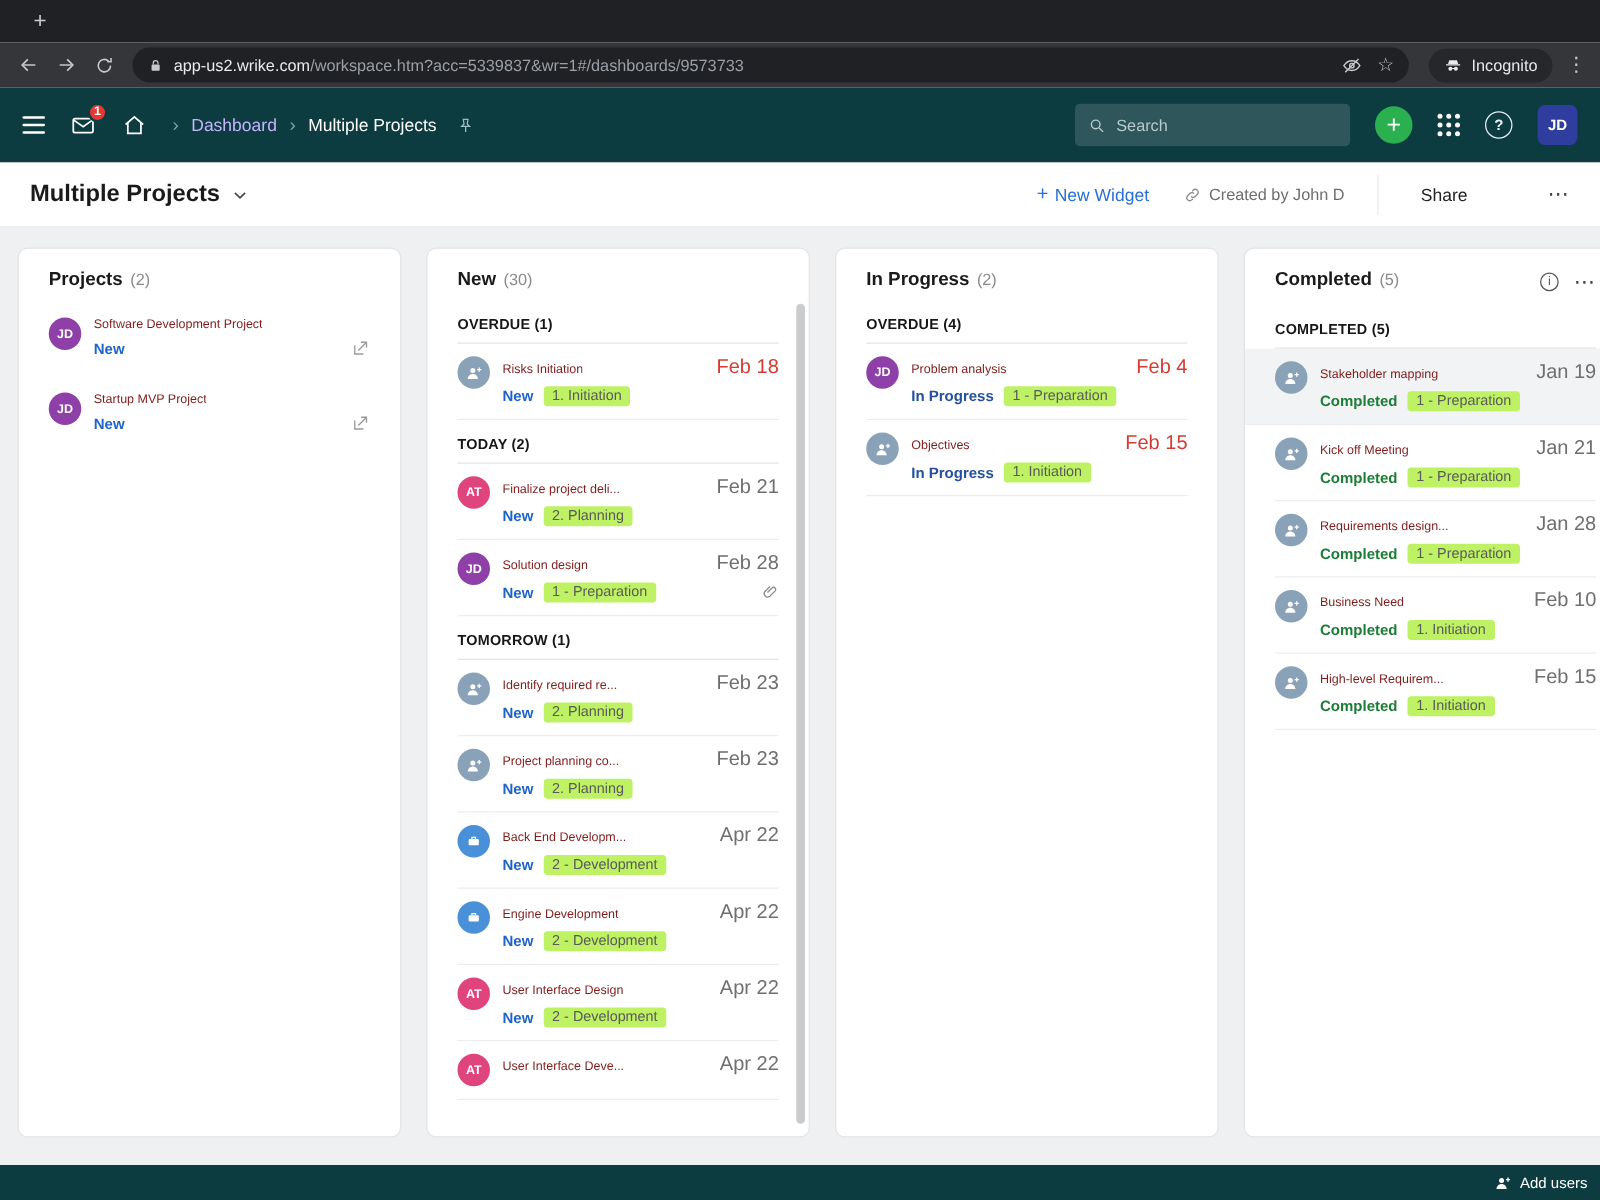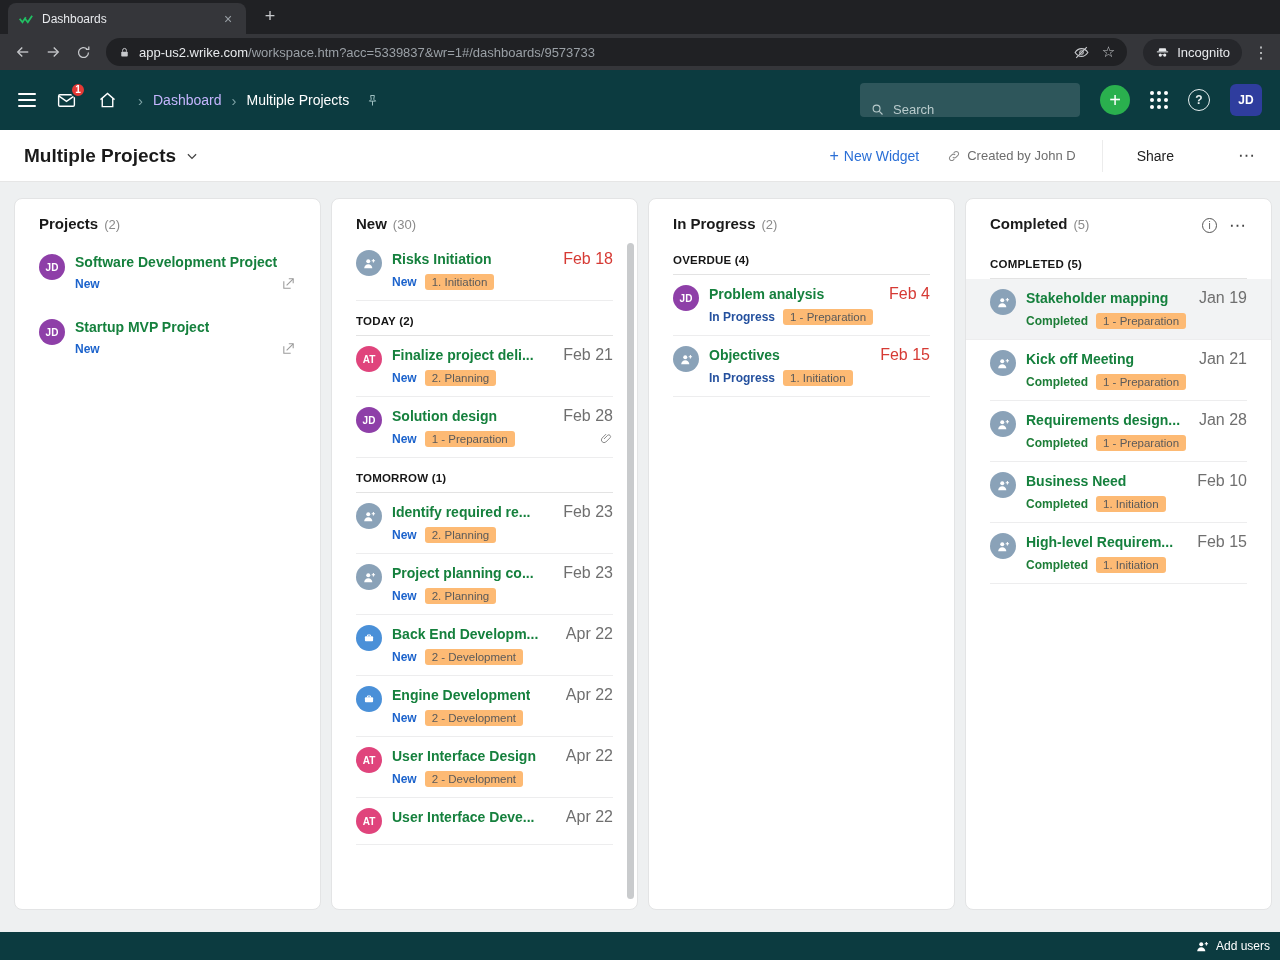"Dashboards" div.tab { html: <div> <span> <svg> <path></path> <path></path> </svg> </span> <span>Dashboards</span> <span>×</span> </div> -> none }
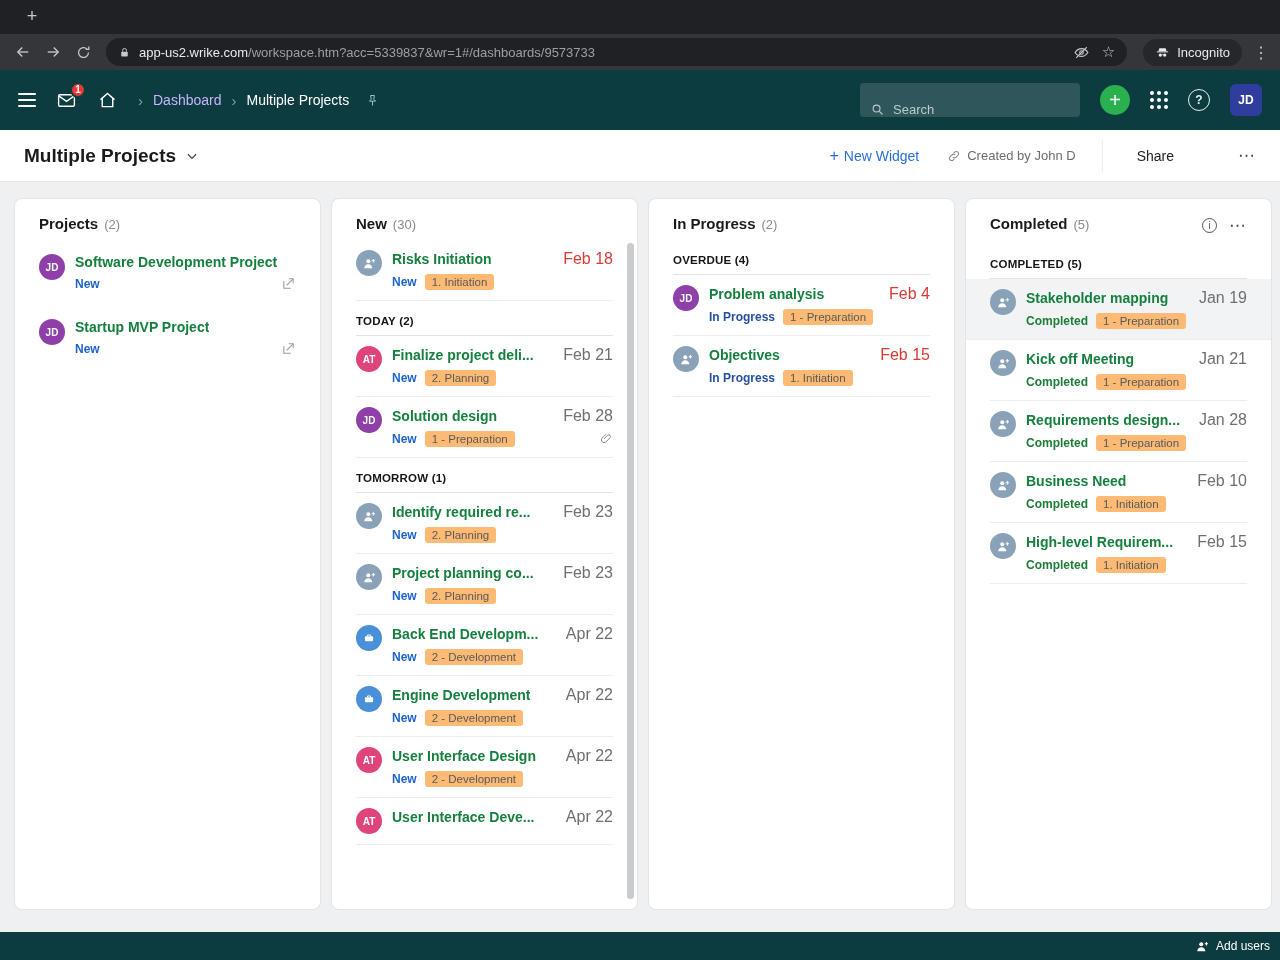"Search" .search-box { align-items: flex-end -> center }
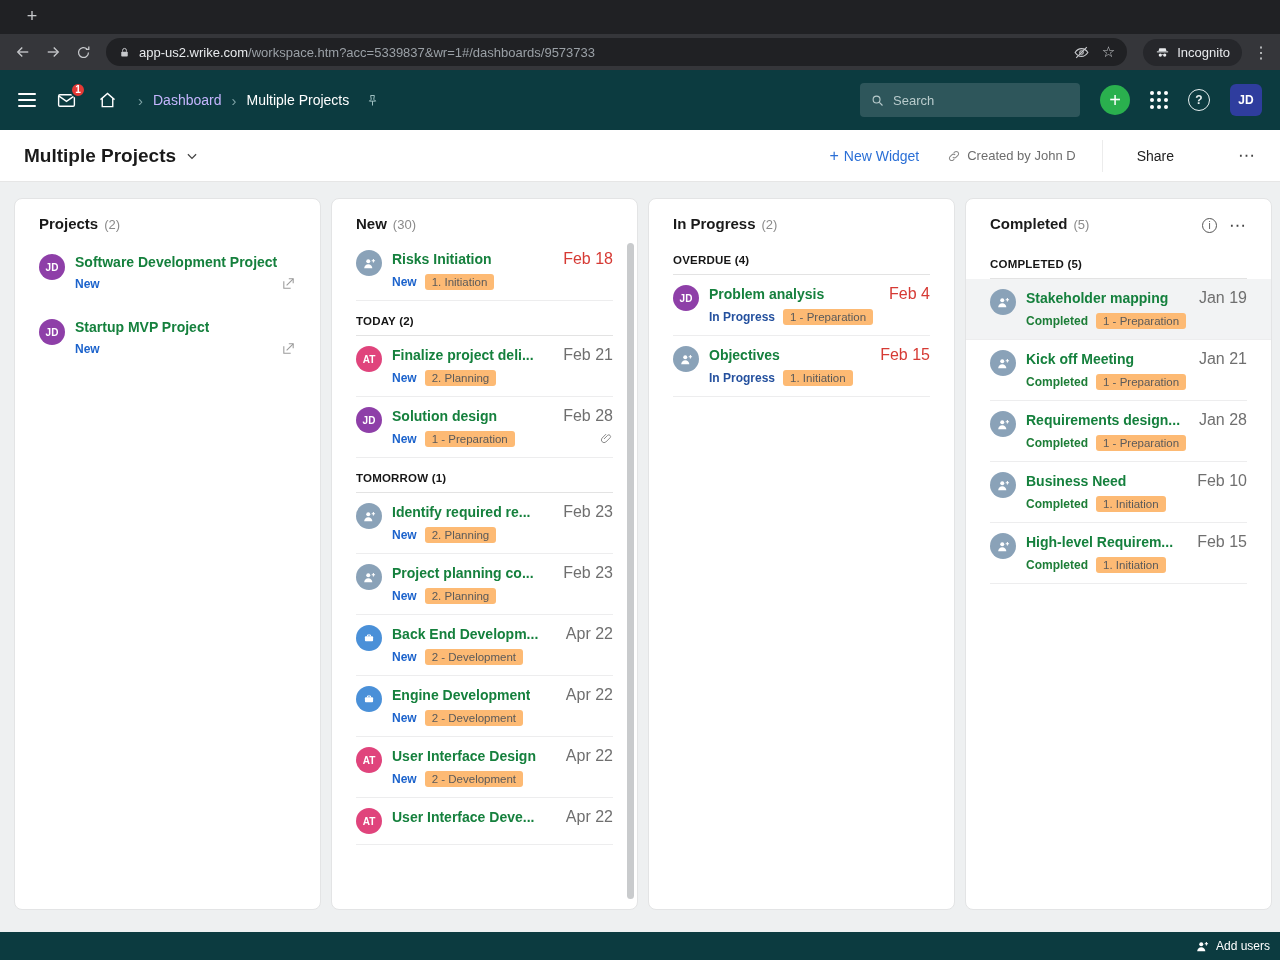"Projects" .content { gap: 10px -> 20px }
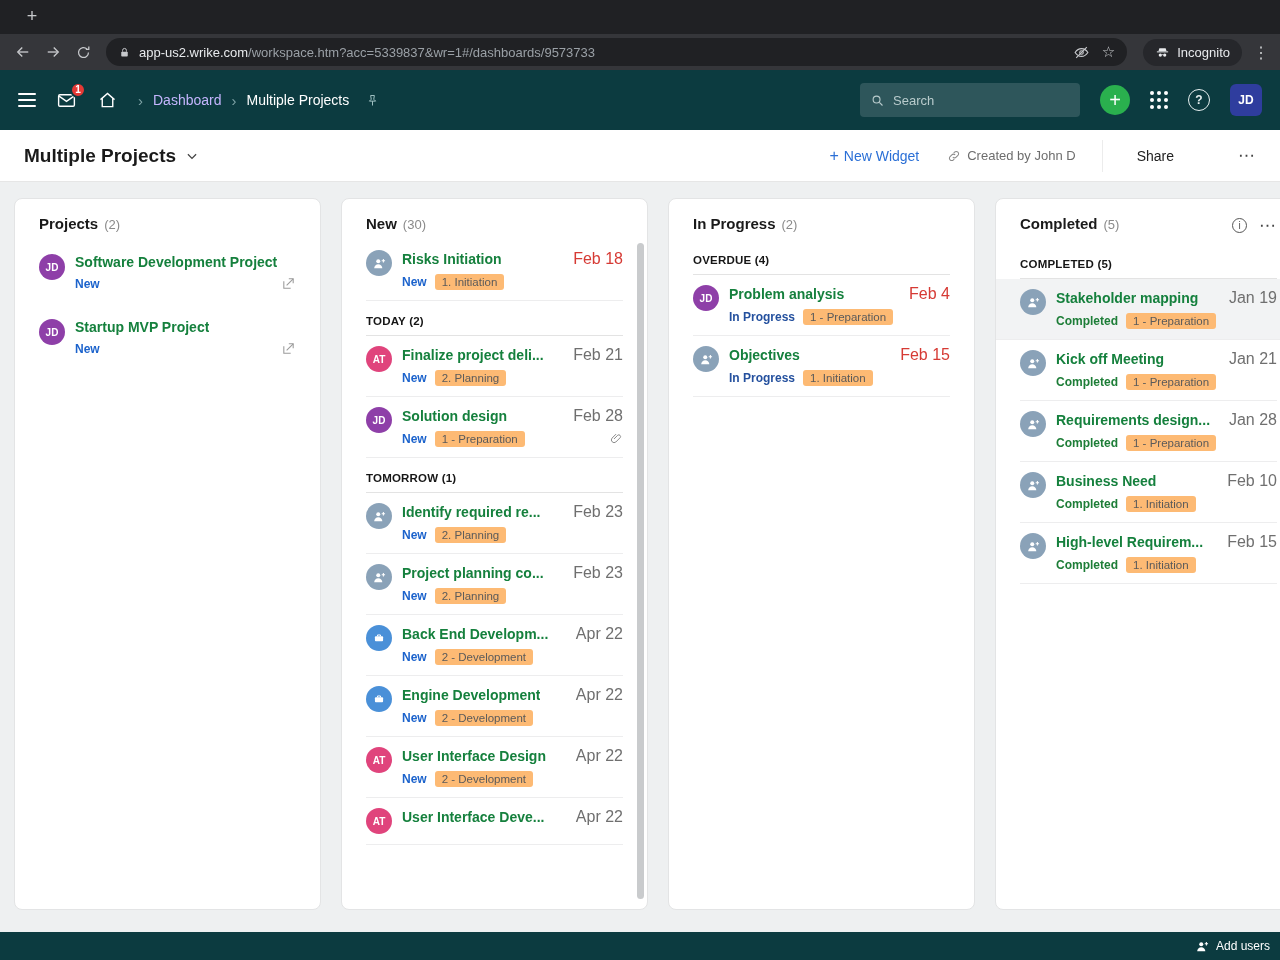"Software Development Project" .task-title { color: #15803d -> #7f1d1d; font-size: 14px -> 10px; font-weight: bold -> none }
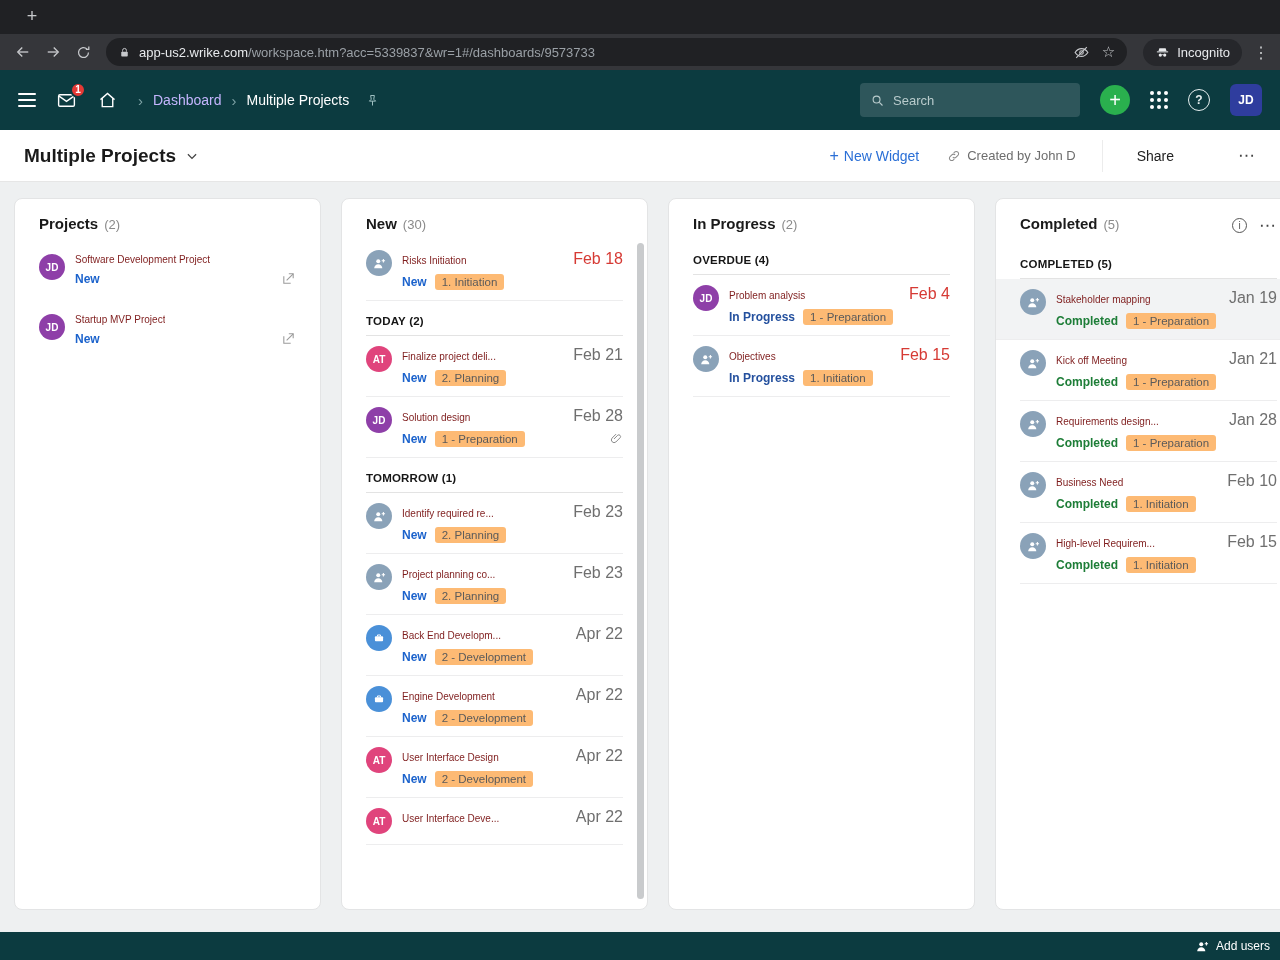"OVERDUE (1)" div.section-header { html: none -> <div>OVERDUE (1)</div> }
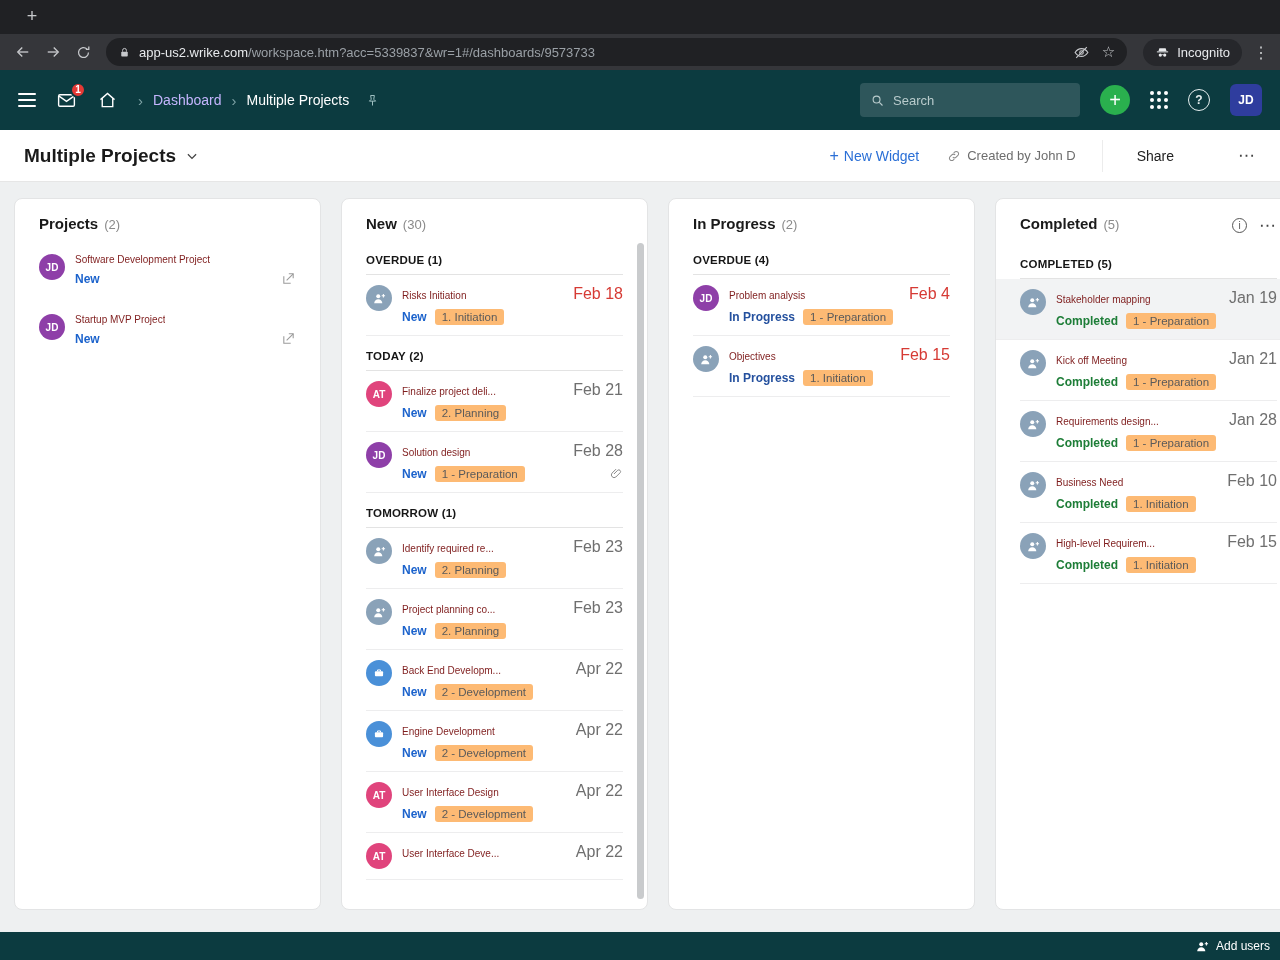"1. Initiation" .task-stage { background: #fdba74 -> #bef264 }
